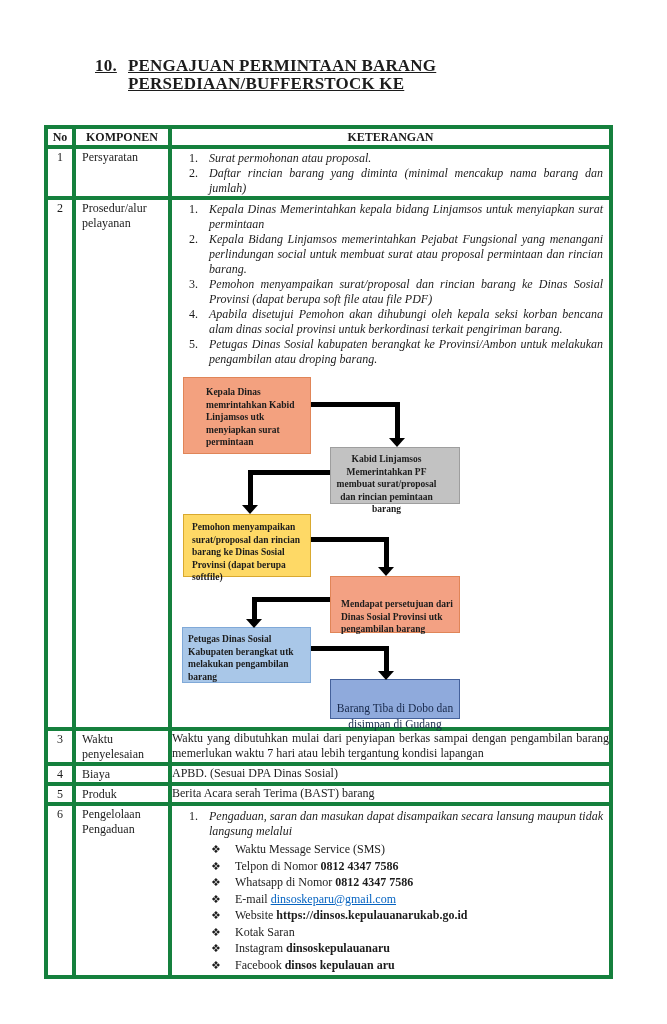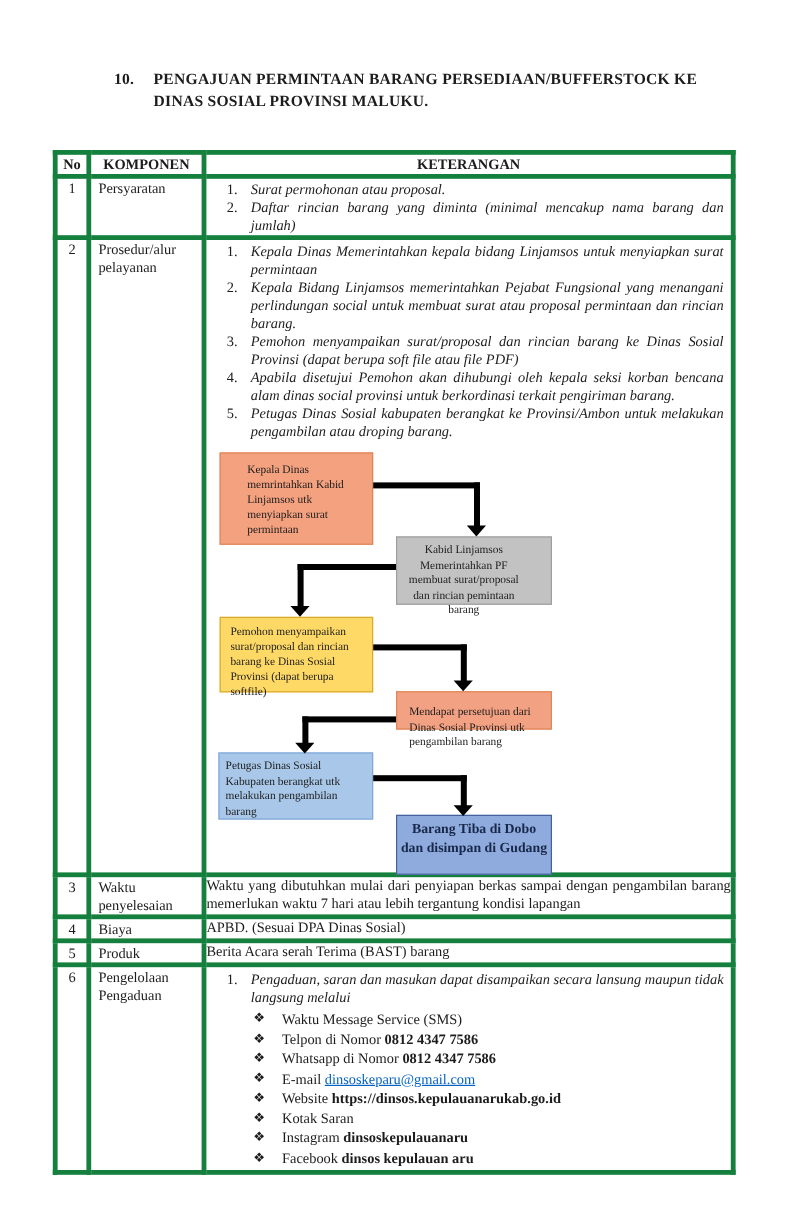"10." .heading { font-size: 13px -> 17px; text-decoration: none -> underline }
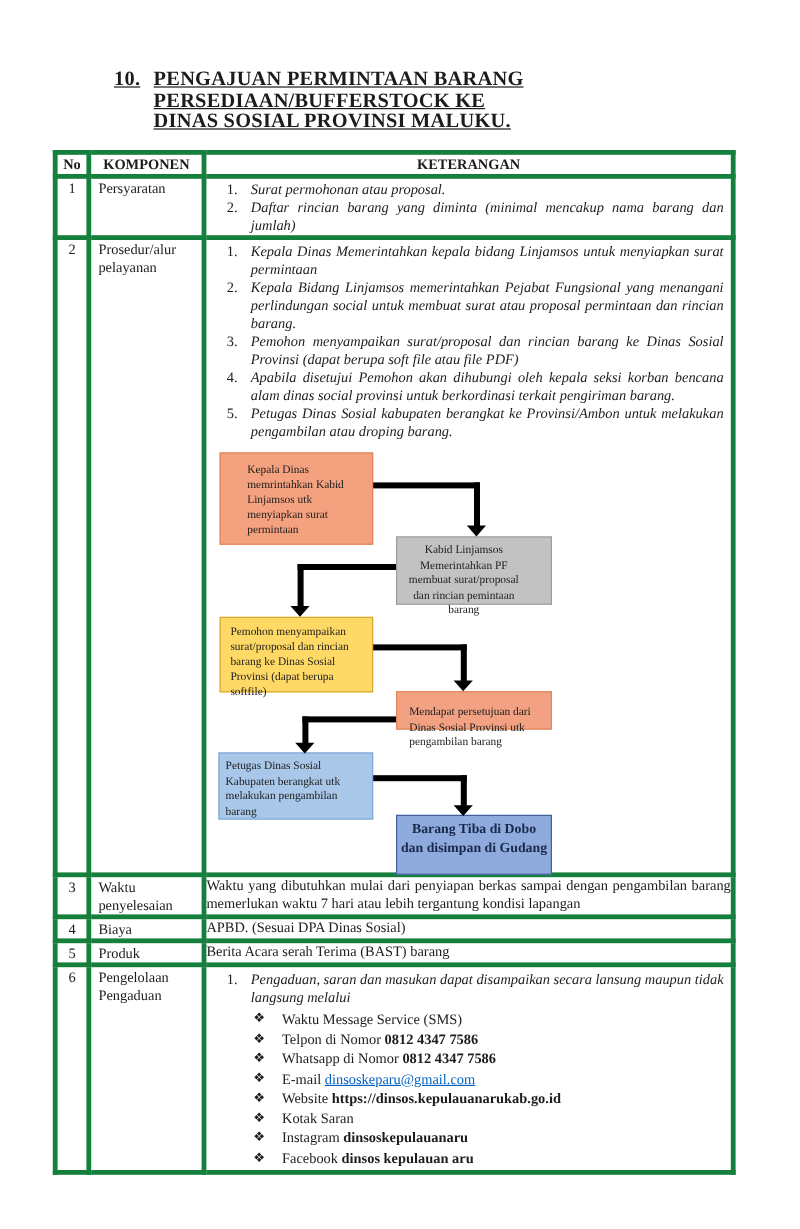"DINAS SOSIAL PROVINSI MALUKU." div { html: <div>DINAS SOSIAL PROVINSI MALUKU.</div> -> none }
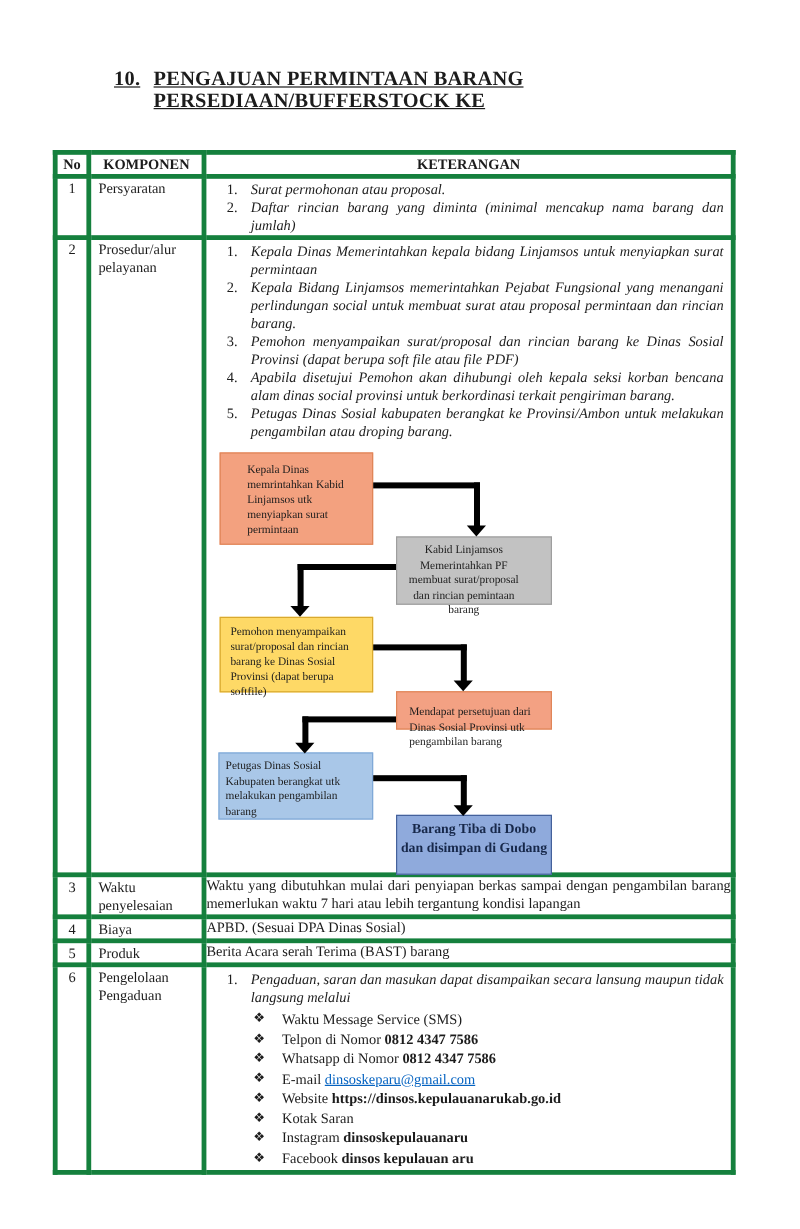"Kepala Dinas memrintahkan Kabid" .fbox { font-weight: none -> bold }
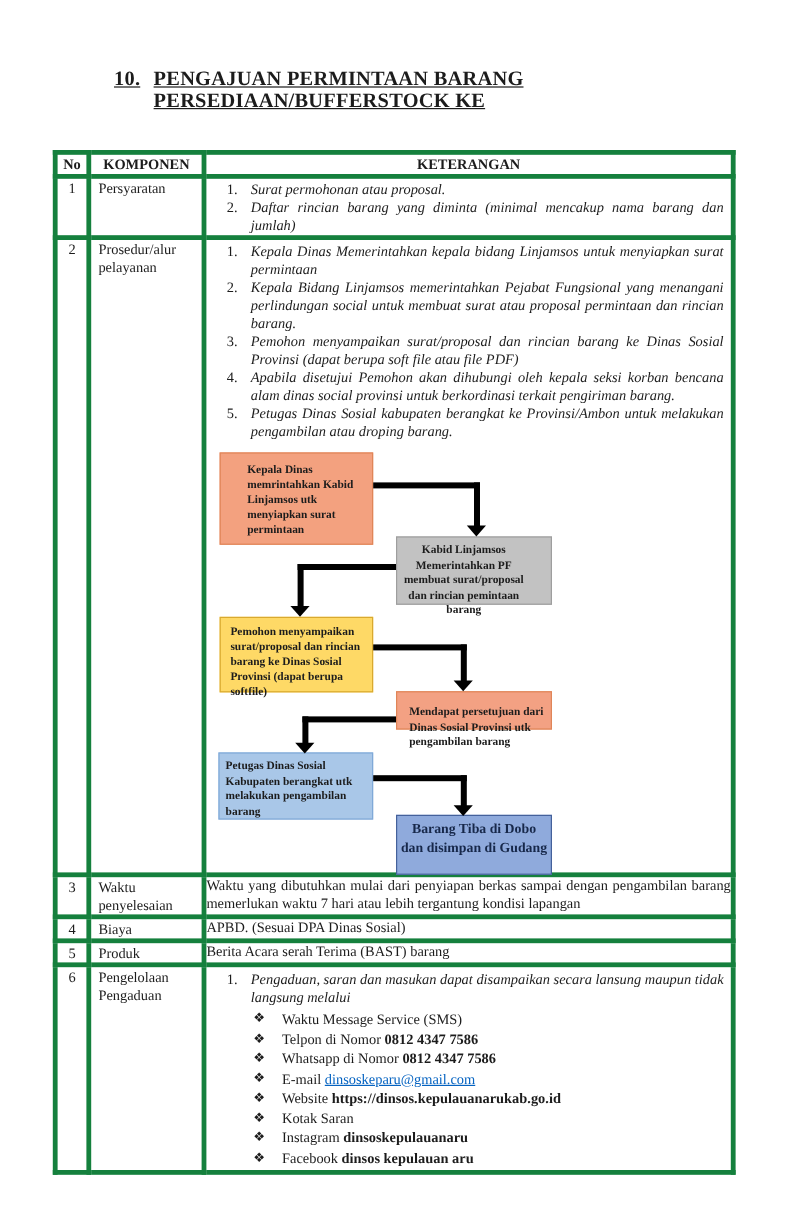"Mendapat persetujuan dari Dinas Sosial" .b4 { height: 32px -> 57px; padding: 11px 4px 0 10px -> 21px 4px 0 10px }
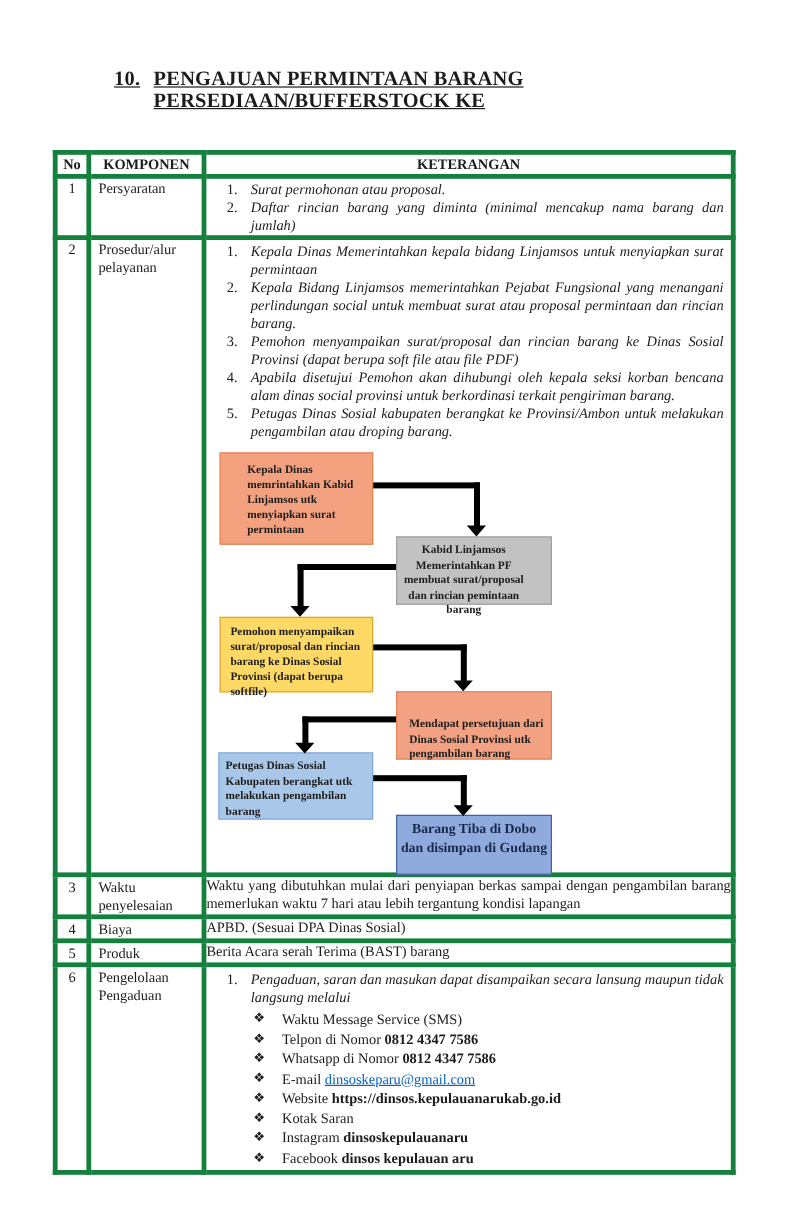"Barang Tiba di Dobo dan" .b6 { font-weight: bold -> normal; height: 50px -> 40px; padding: 3px 2px 0 2px -> 20px 2px 0 2px }
